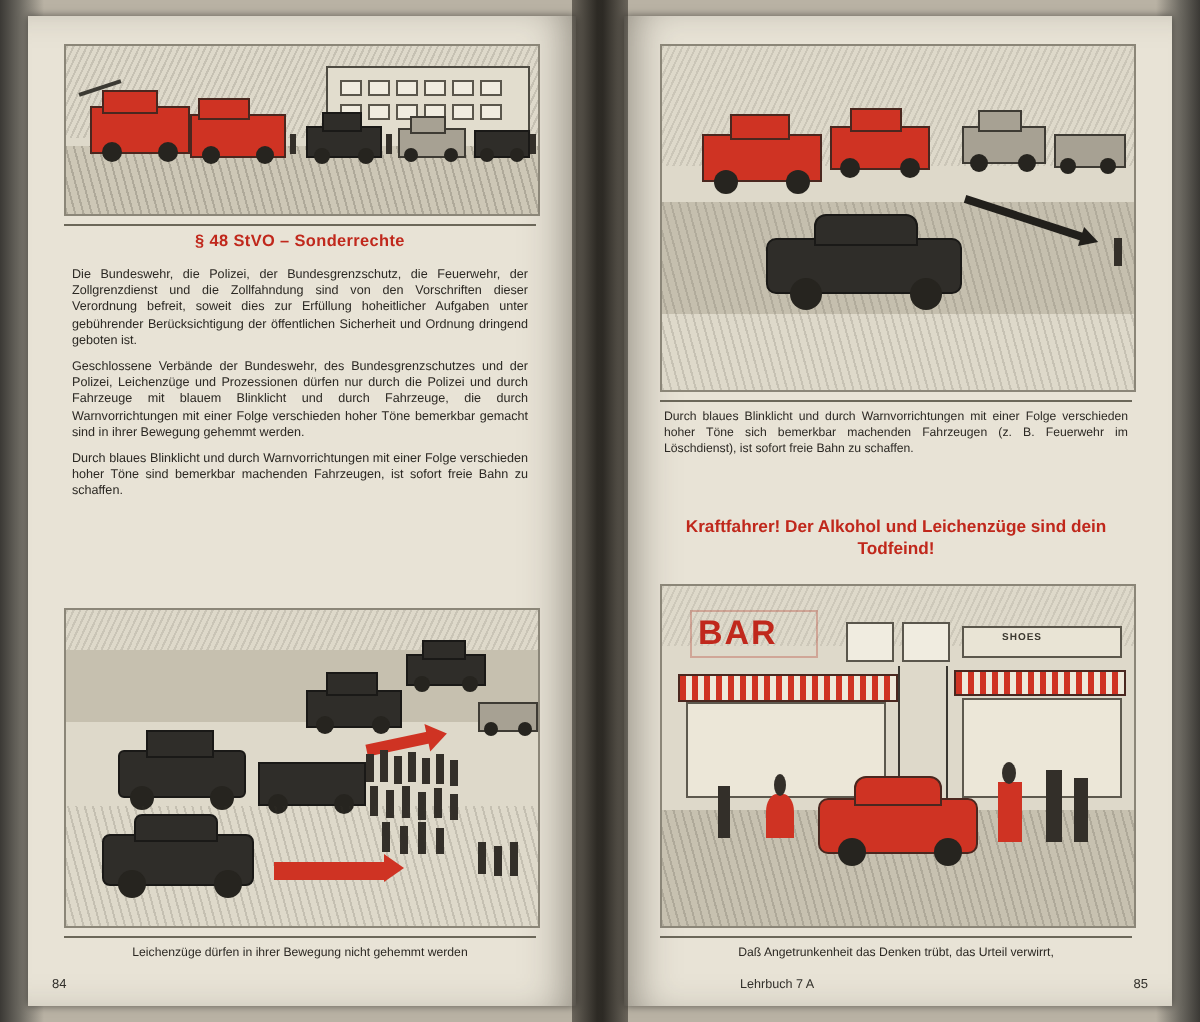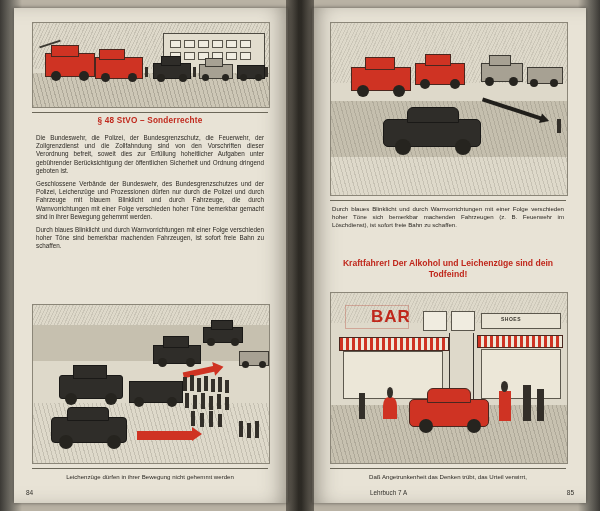"BAR" div.bartext { margin-left: 22px -> none }
